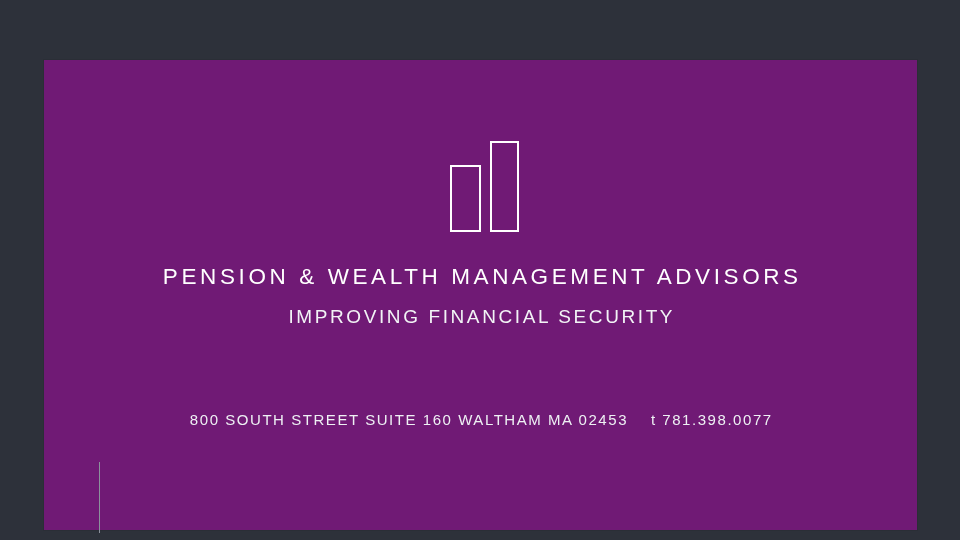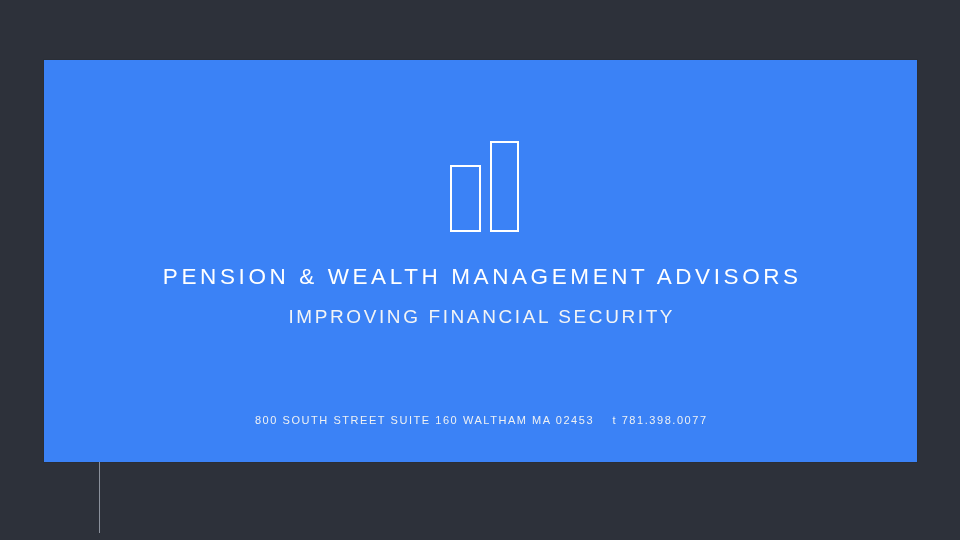"PENSION & WEALTH MANAGEMENT ADVISORS" #panel { background: #3b82f6 -> #701a75; height: 402px -> 470px }
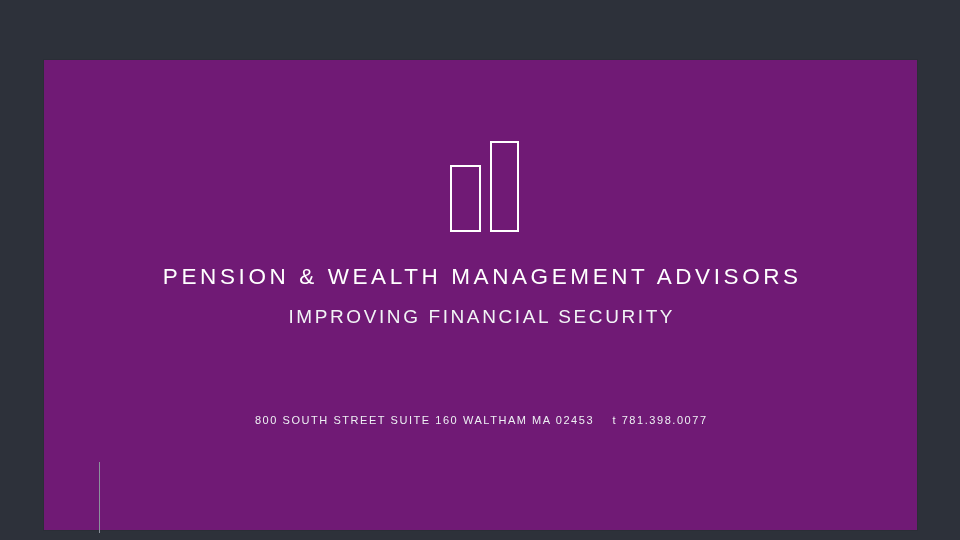"800 SOUTH STREET SUITE 160" #address-line { font-size: 11px -> 15px }
